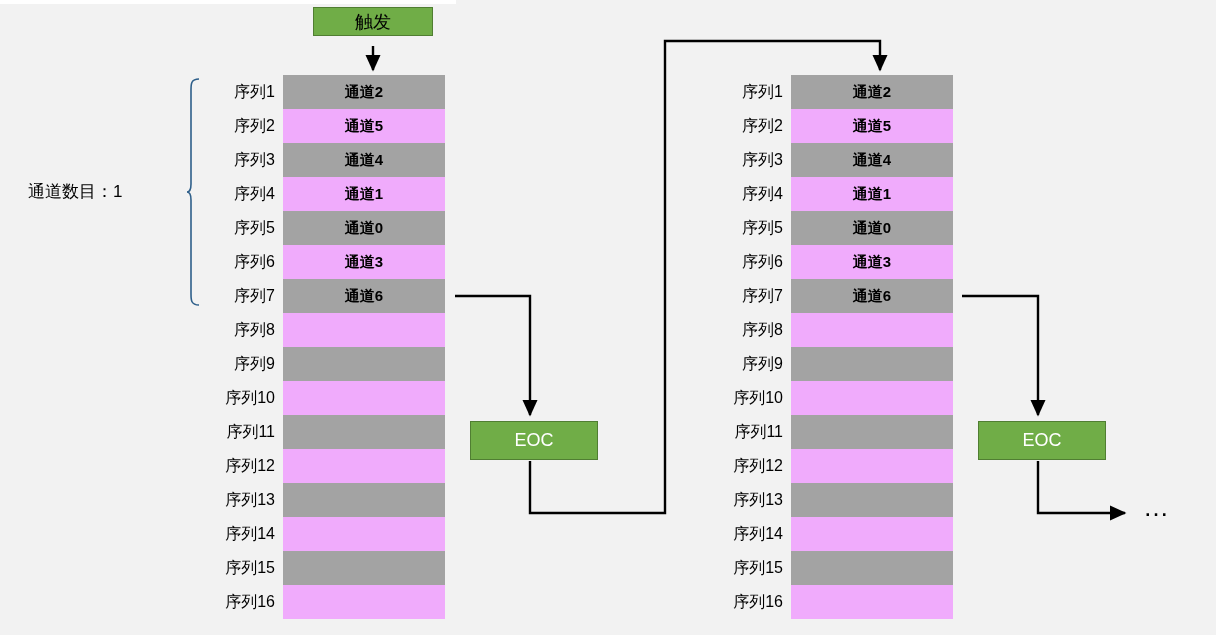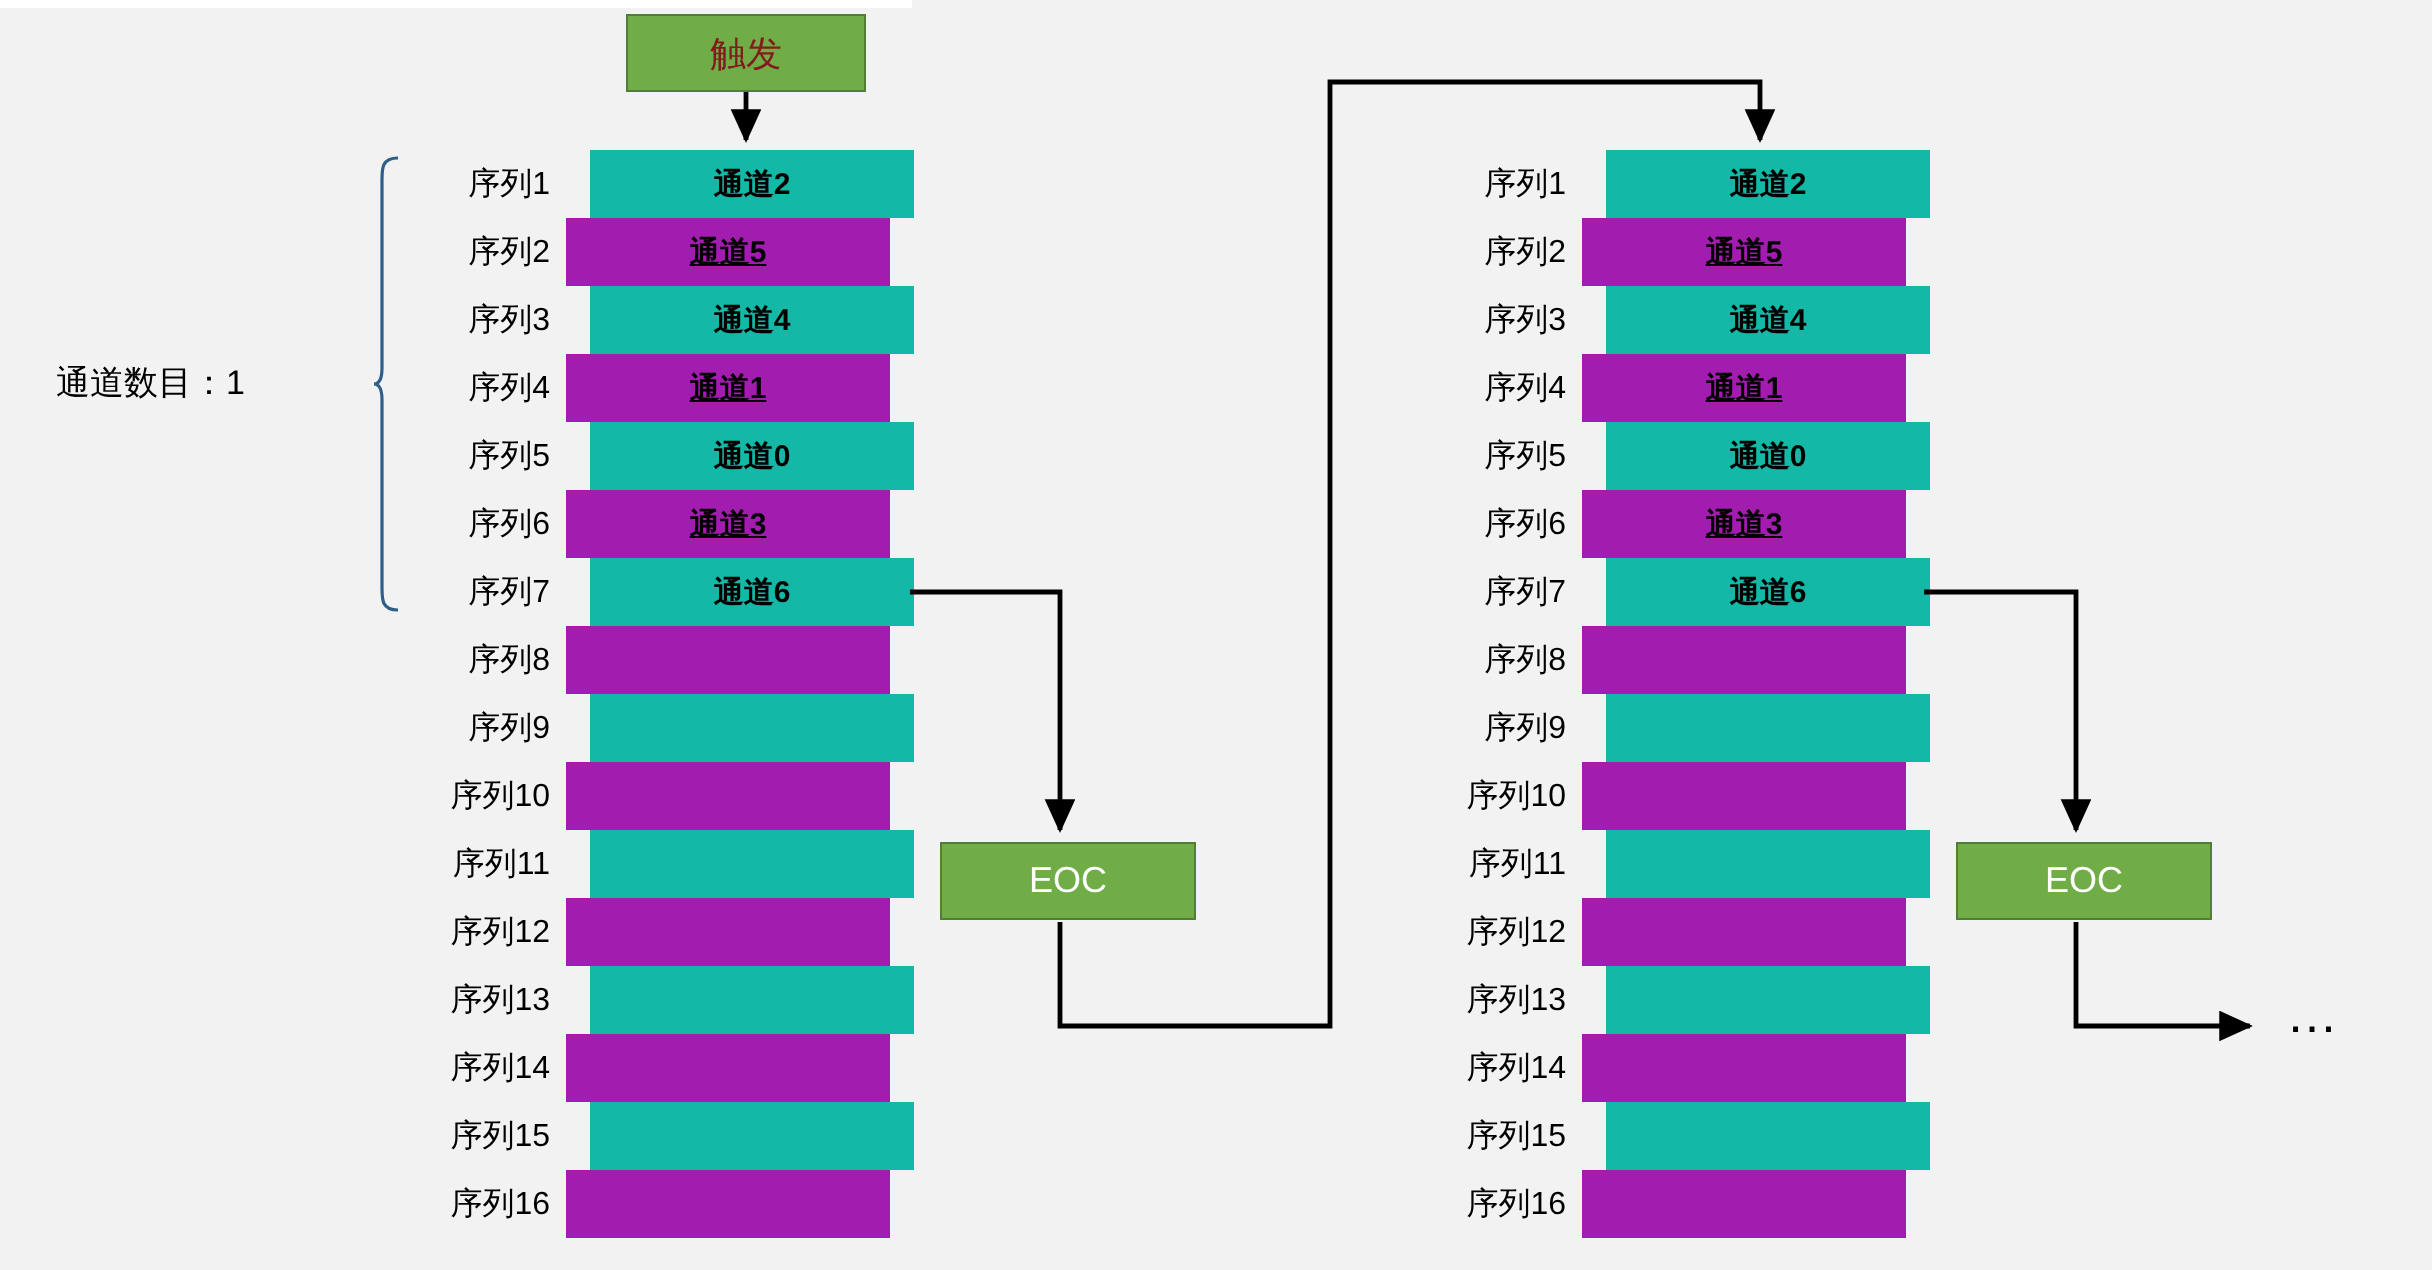"触发" .trigger-box { color: #7f1d1d -> #000000; height: 39px -> 29px }
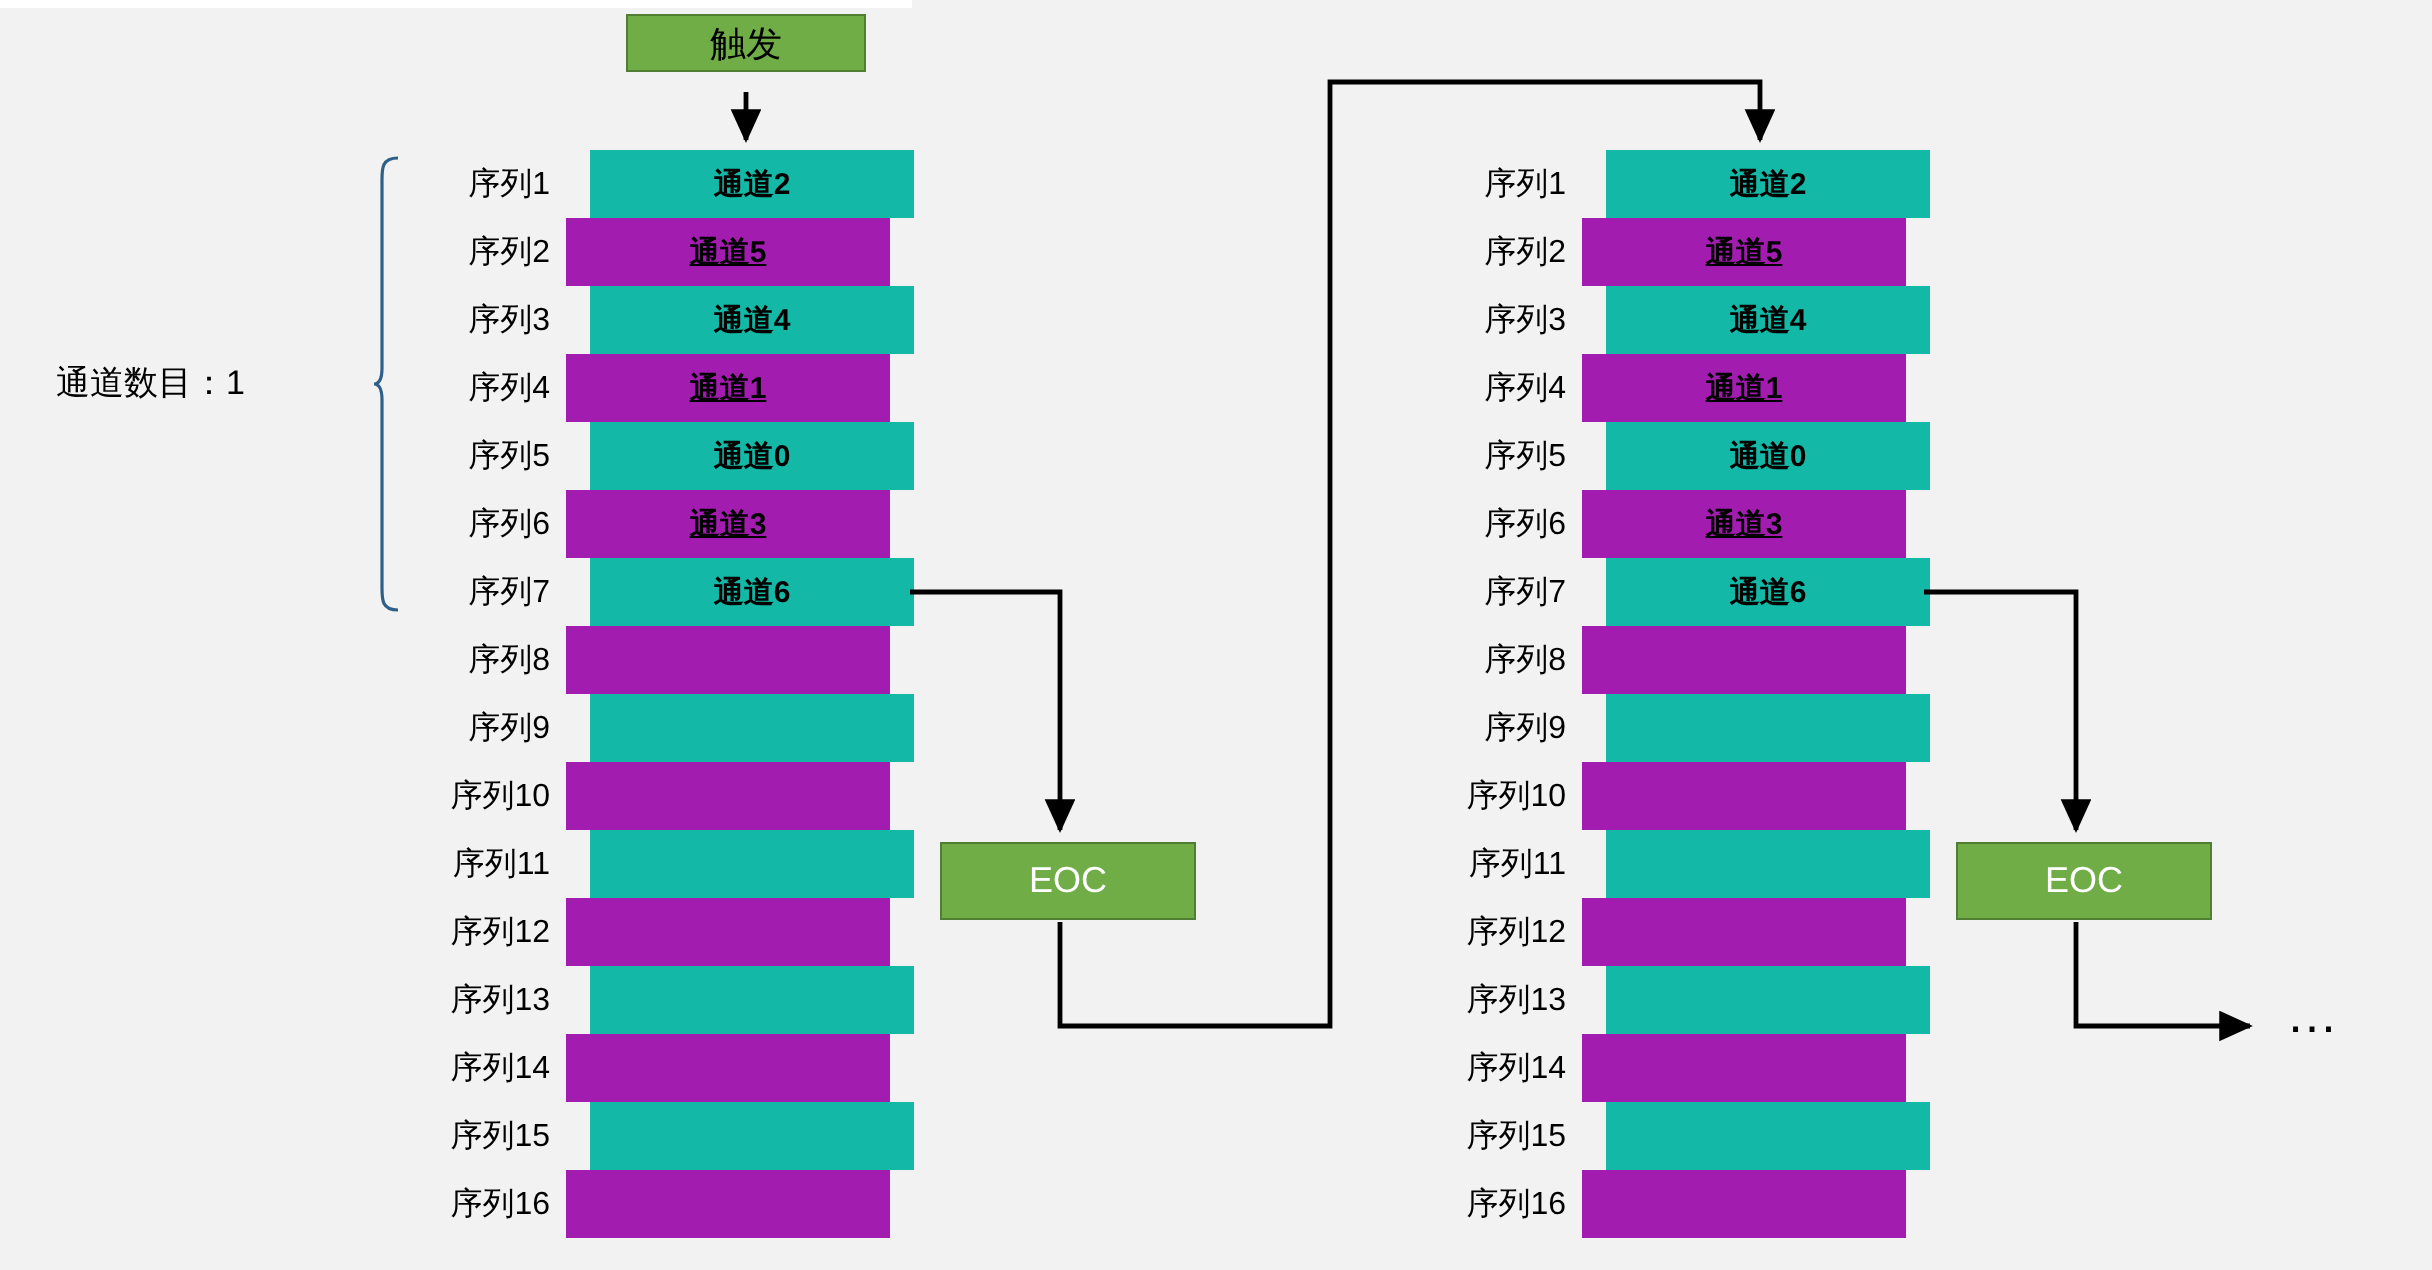"通道2" .cell-dark { background: #14b8a6 -> #a3a3a3; margin-left: 12px -> none }
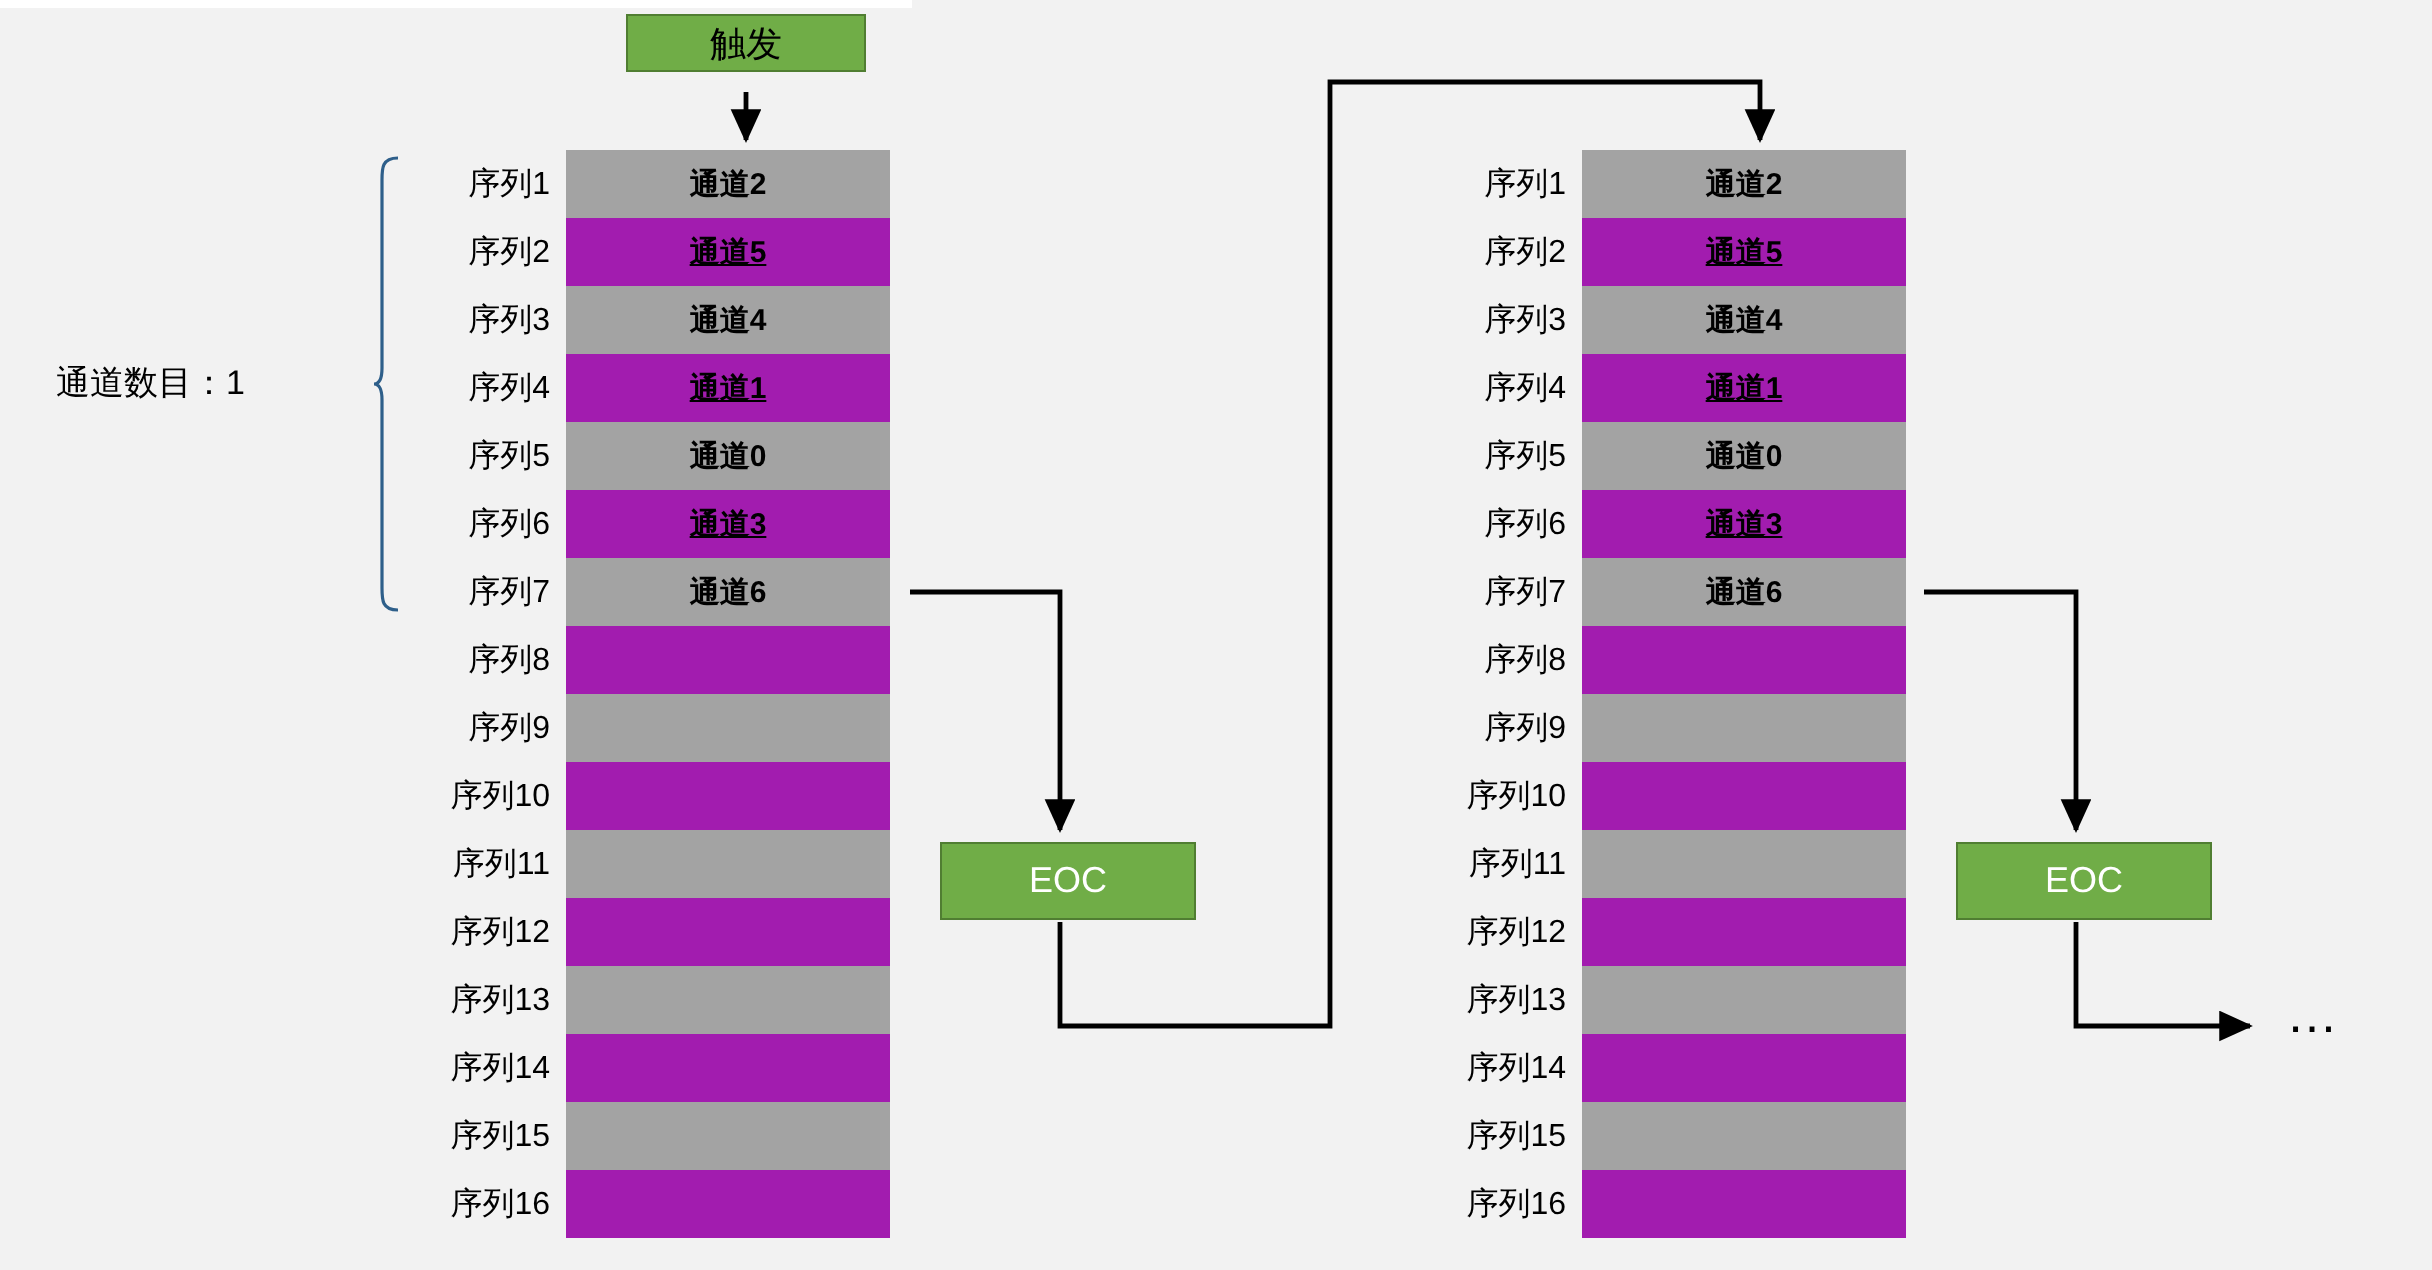"通道5" .cell-light { background: #a21caf -> #f0abfc; text-decoration: underline -> none }
